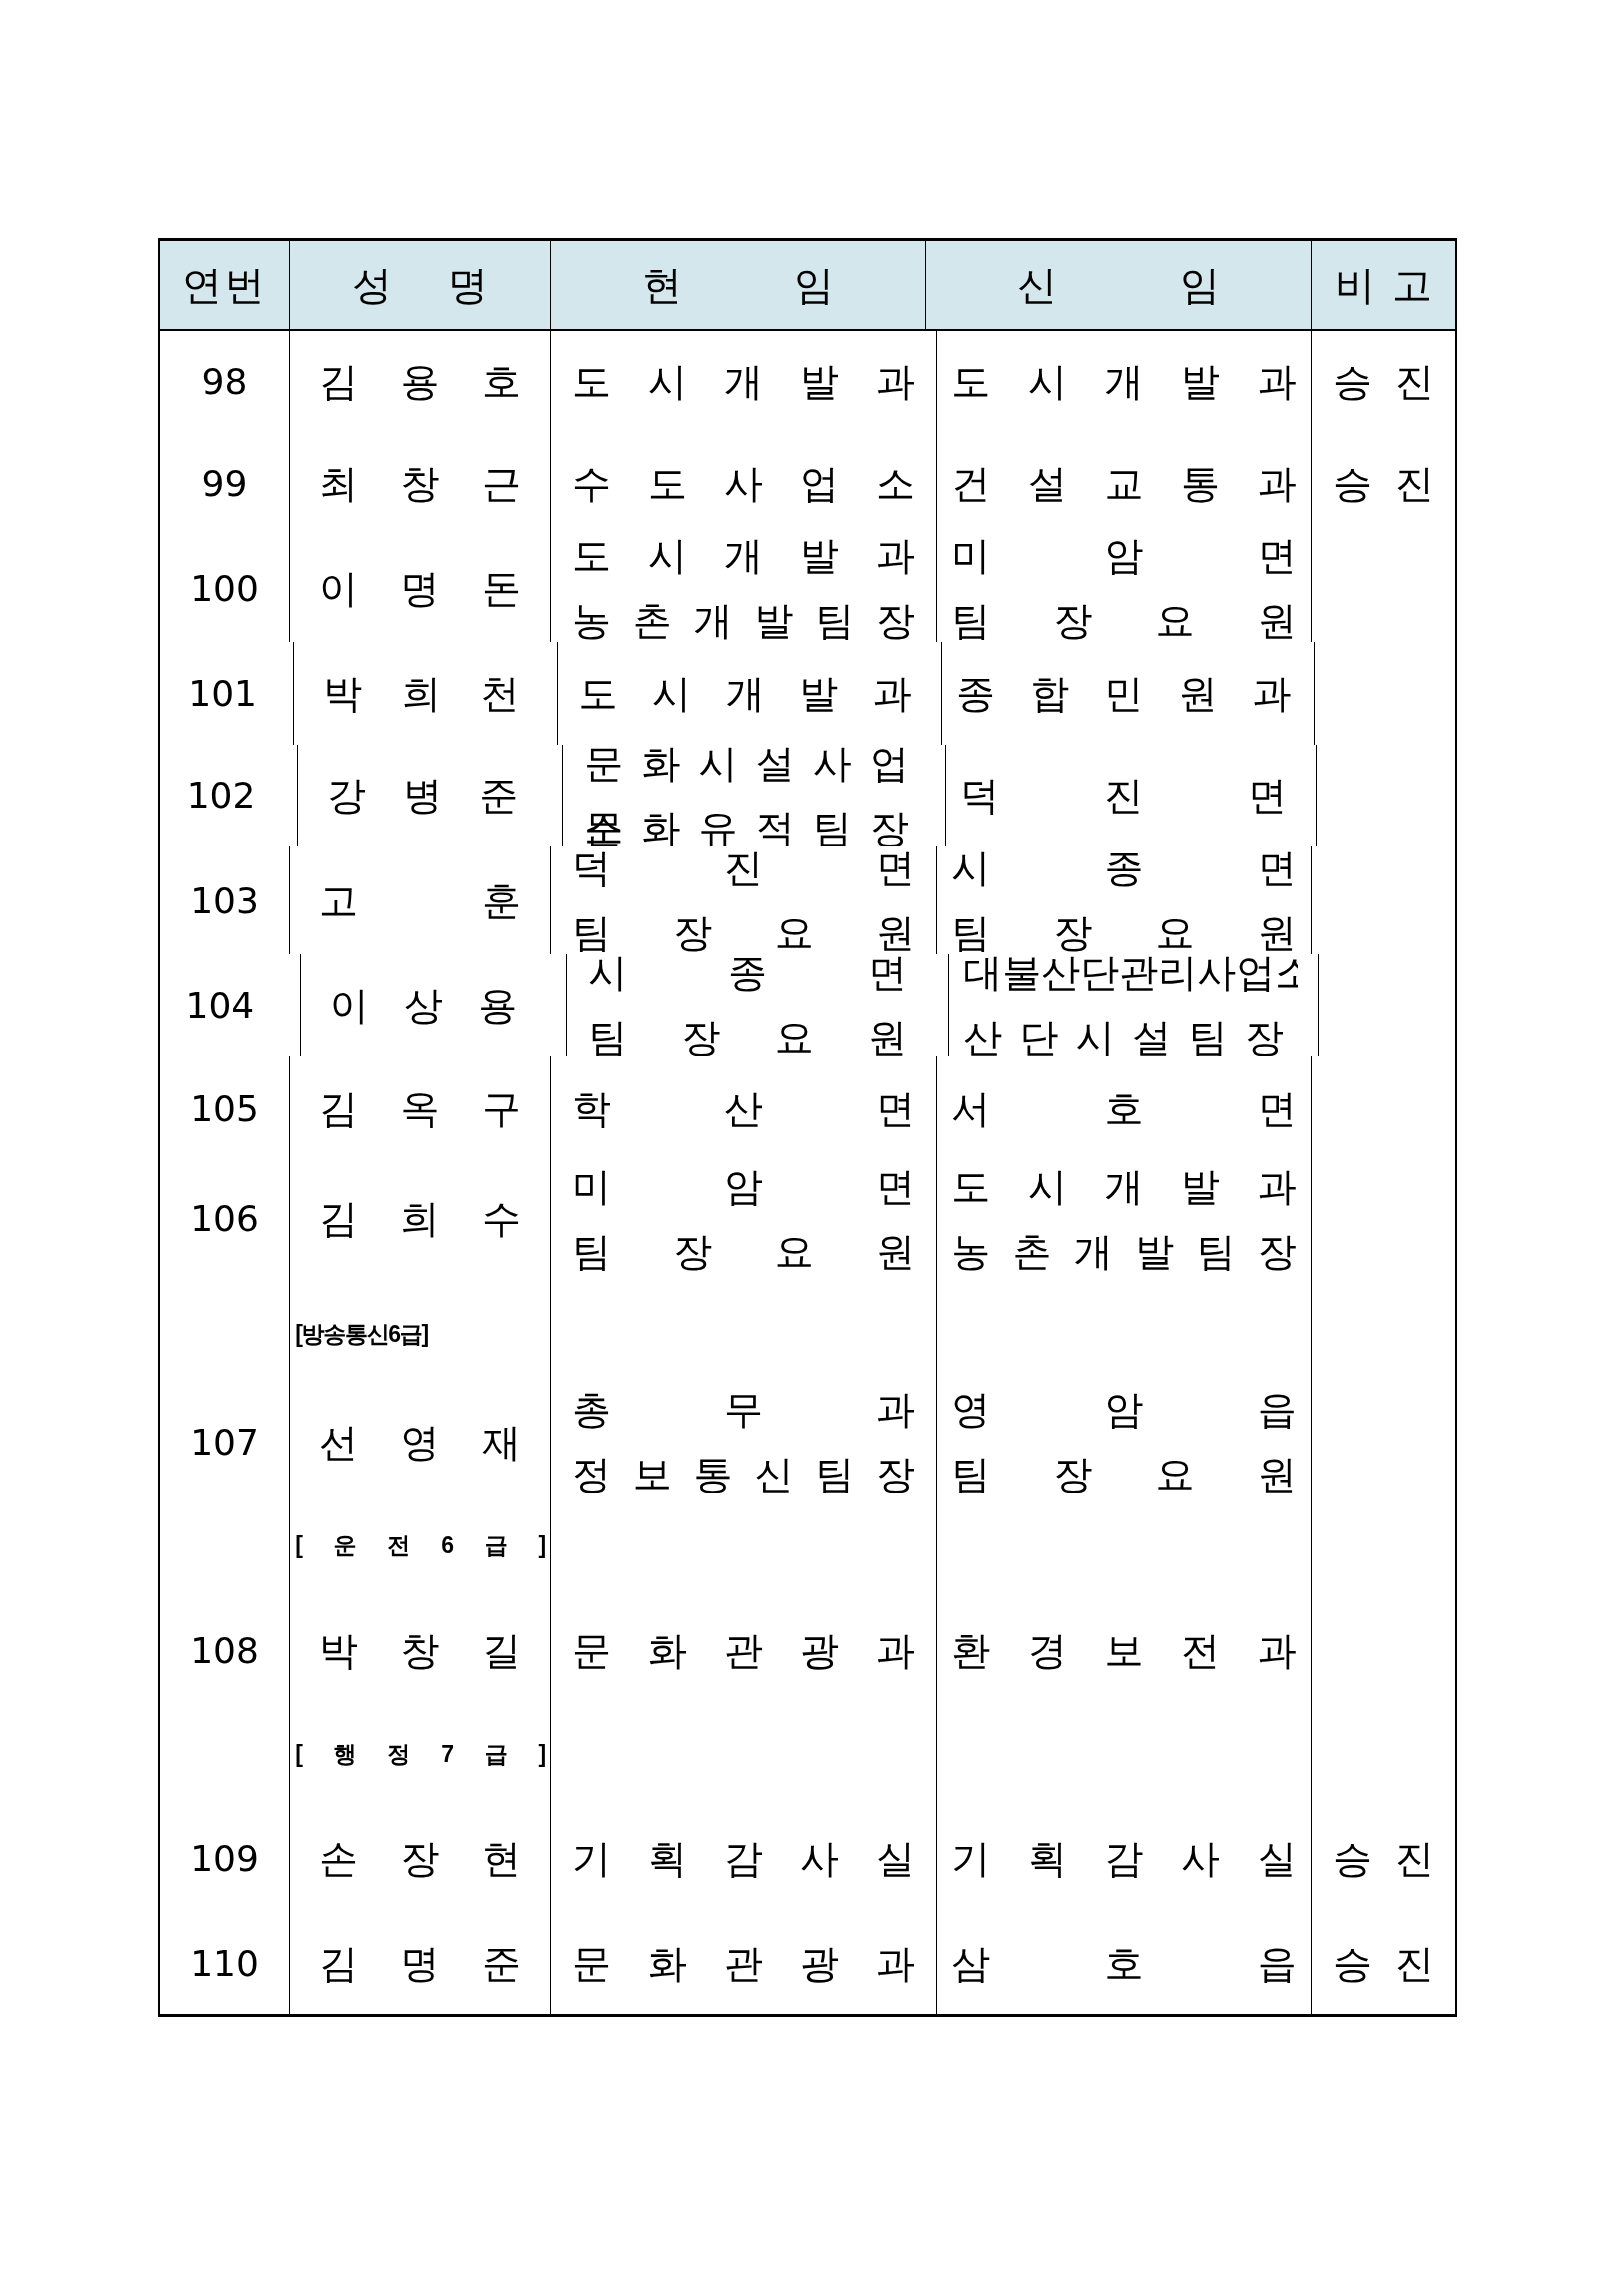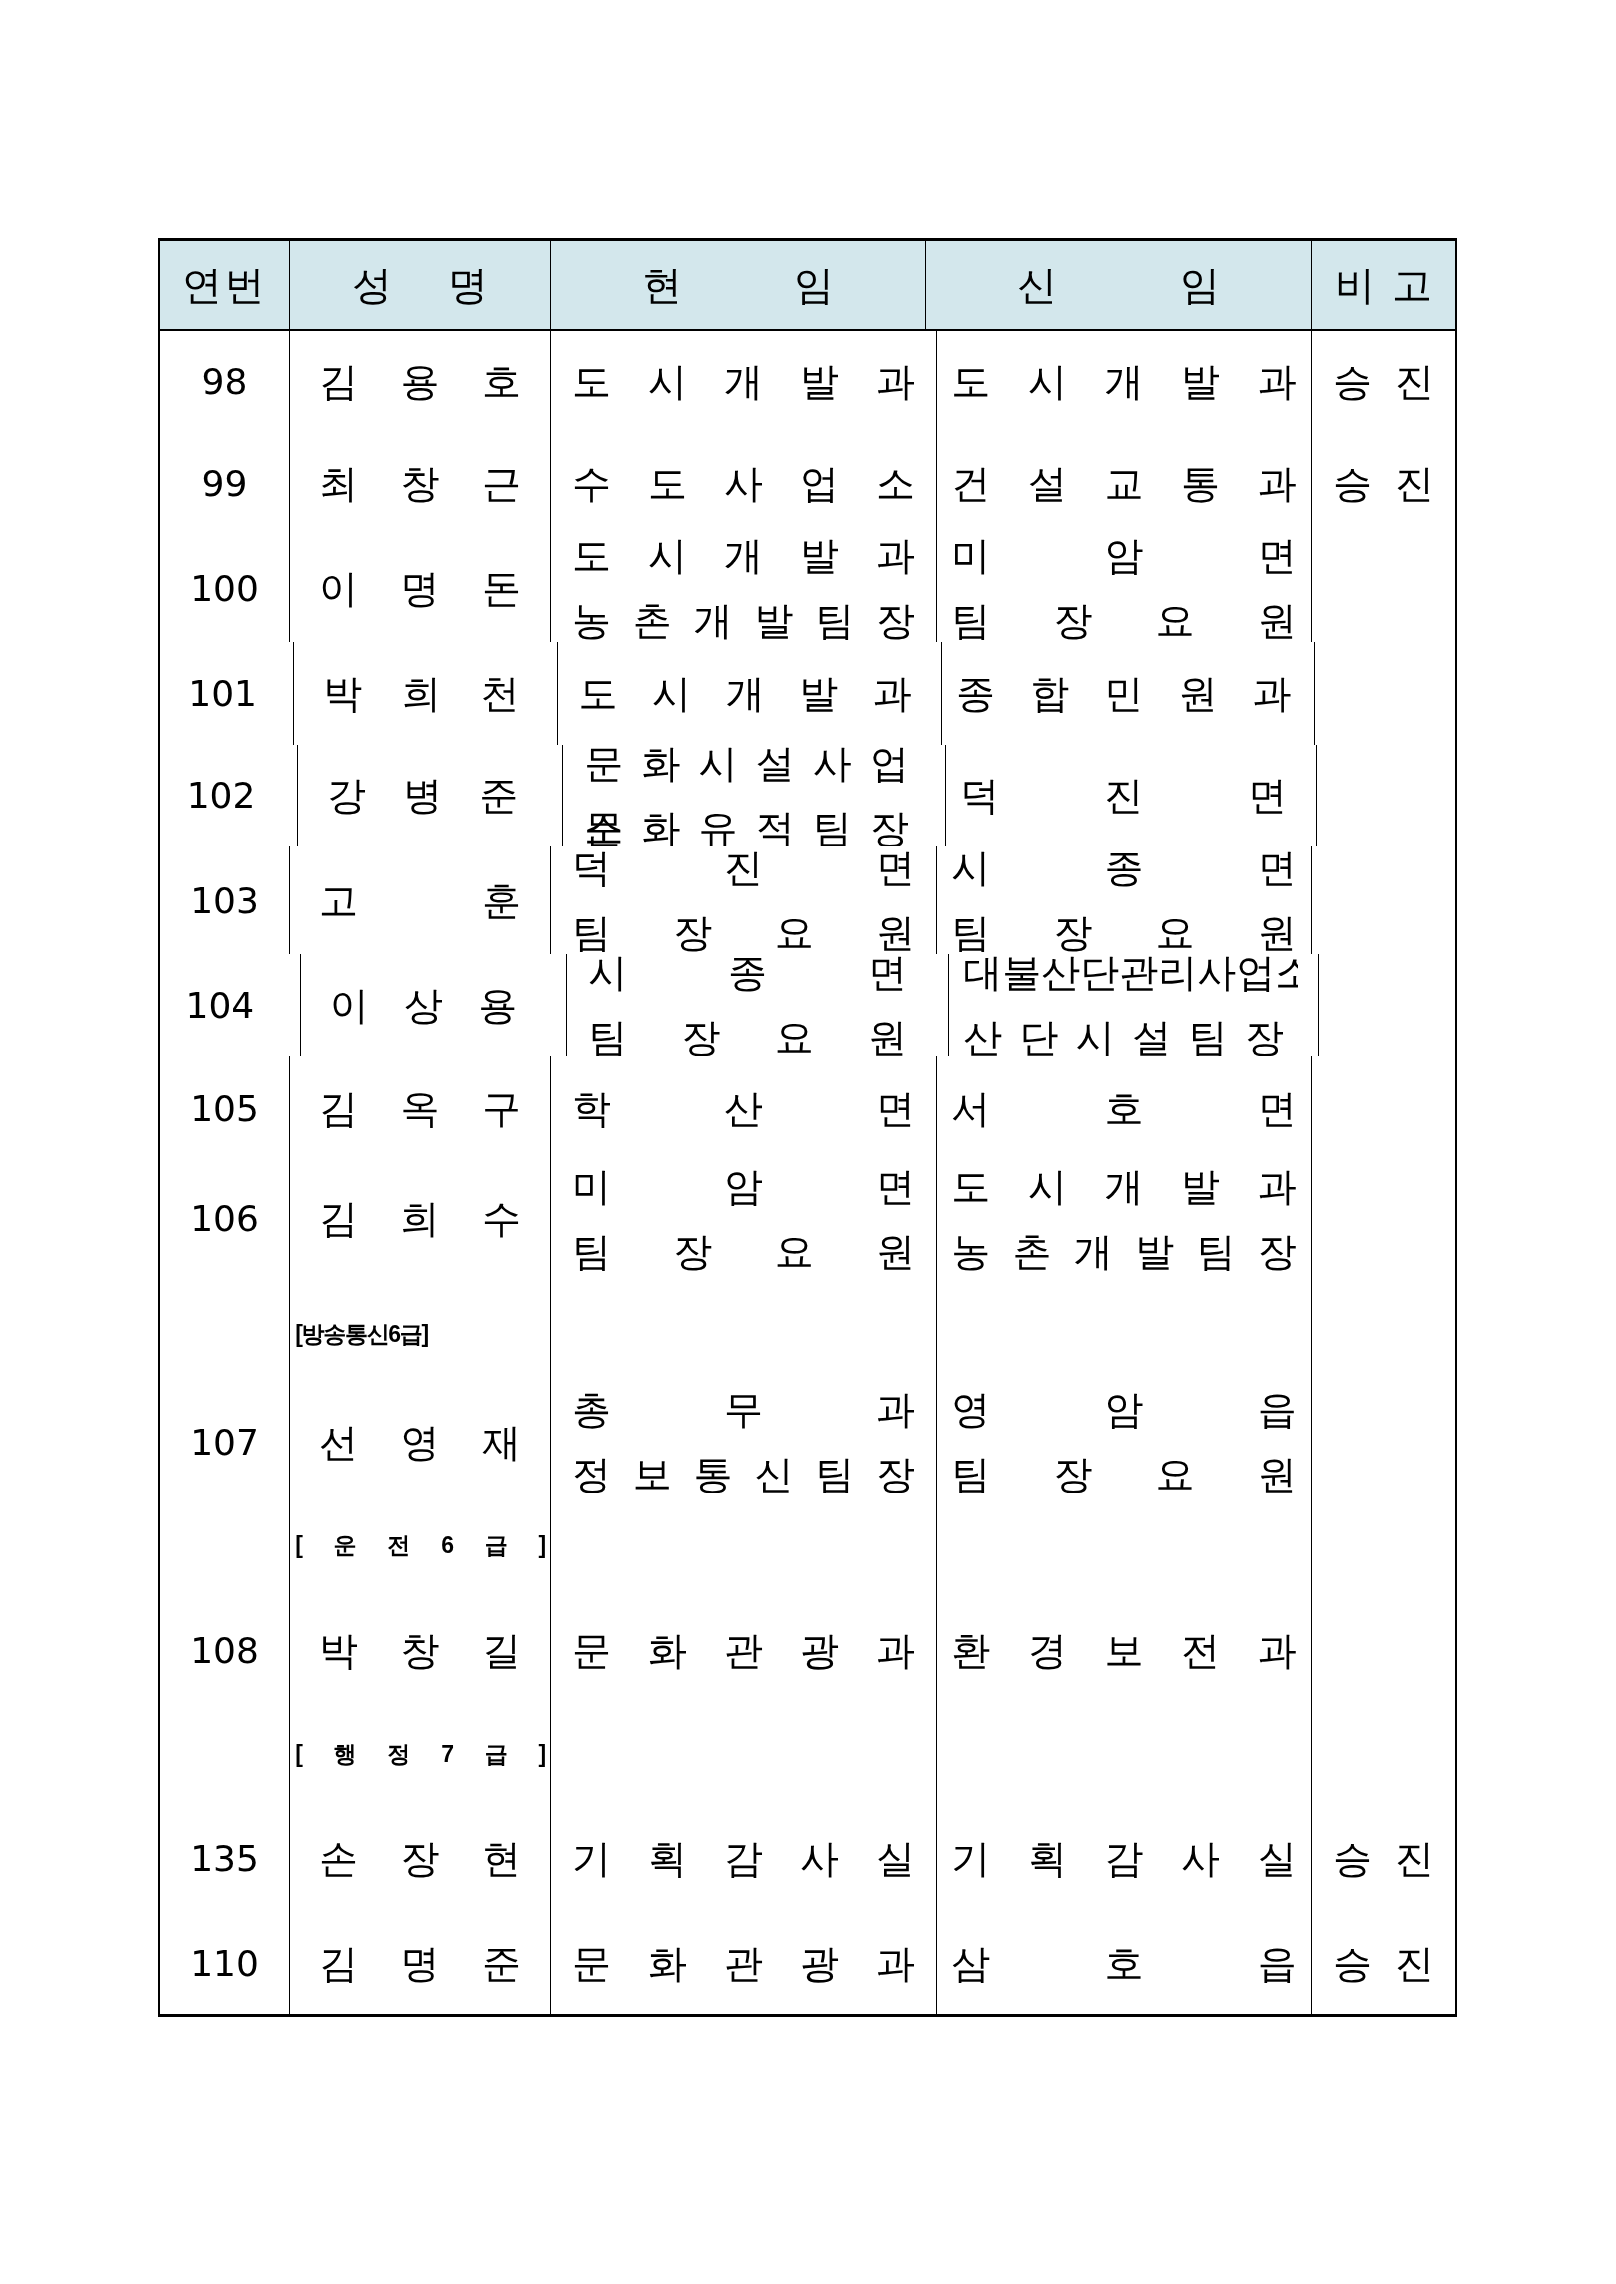"135" div.line { text: 135 -> 109 }
